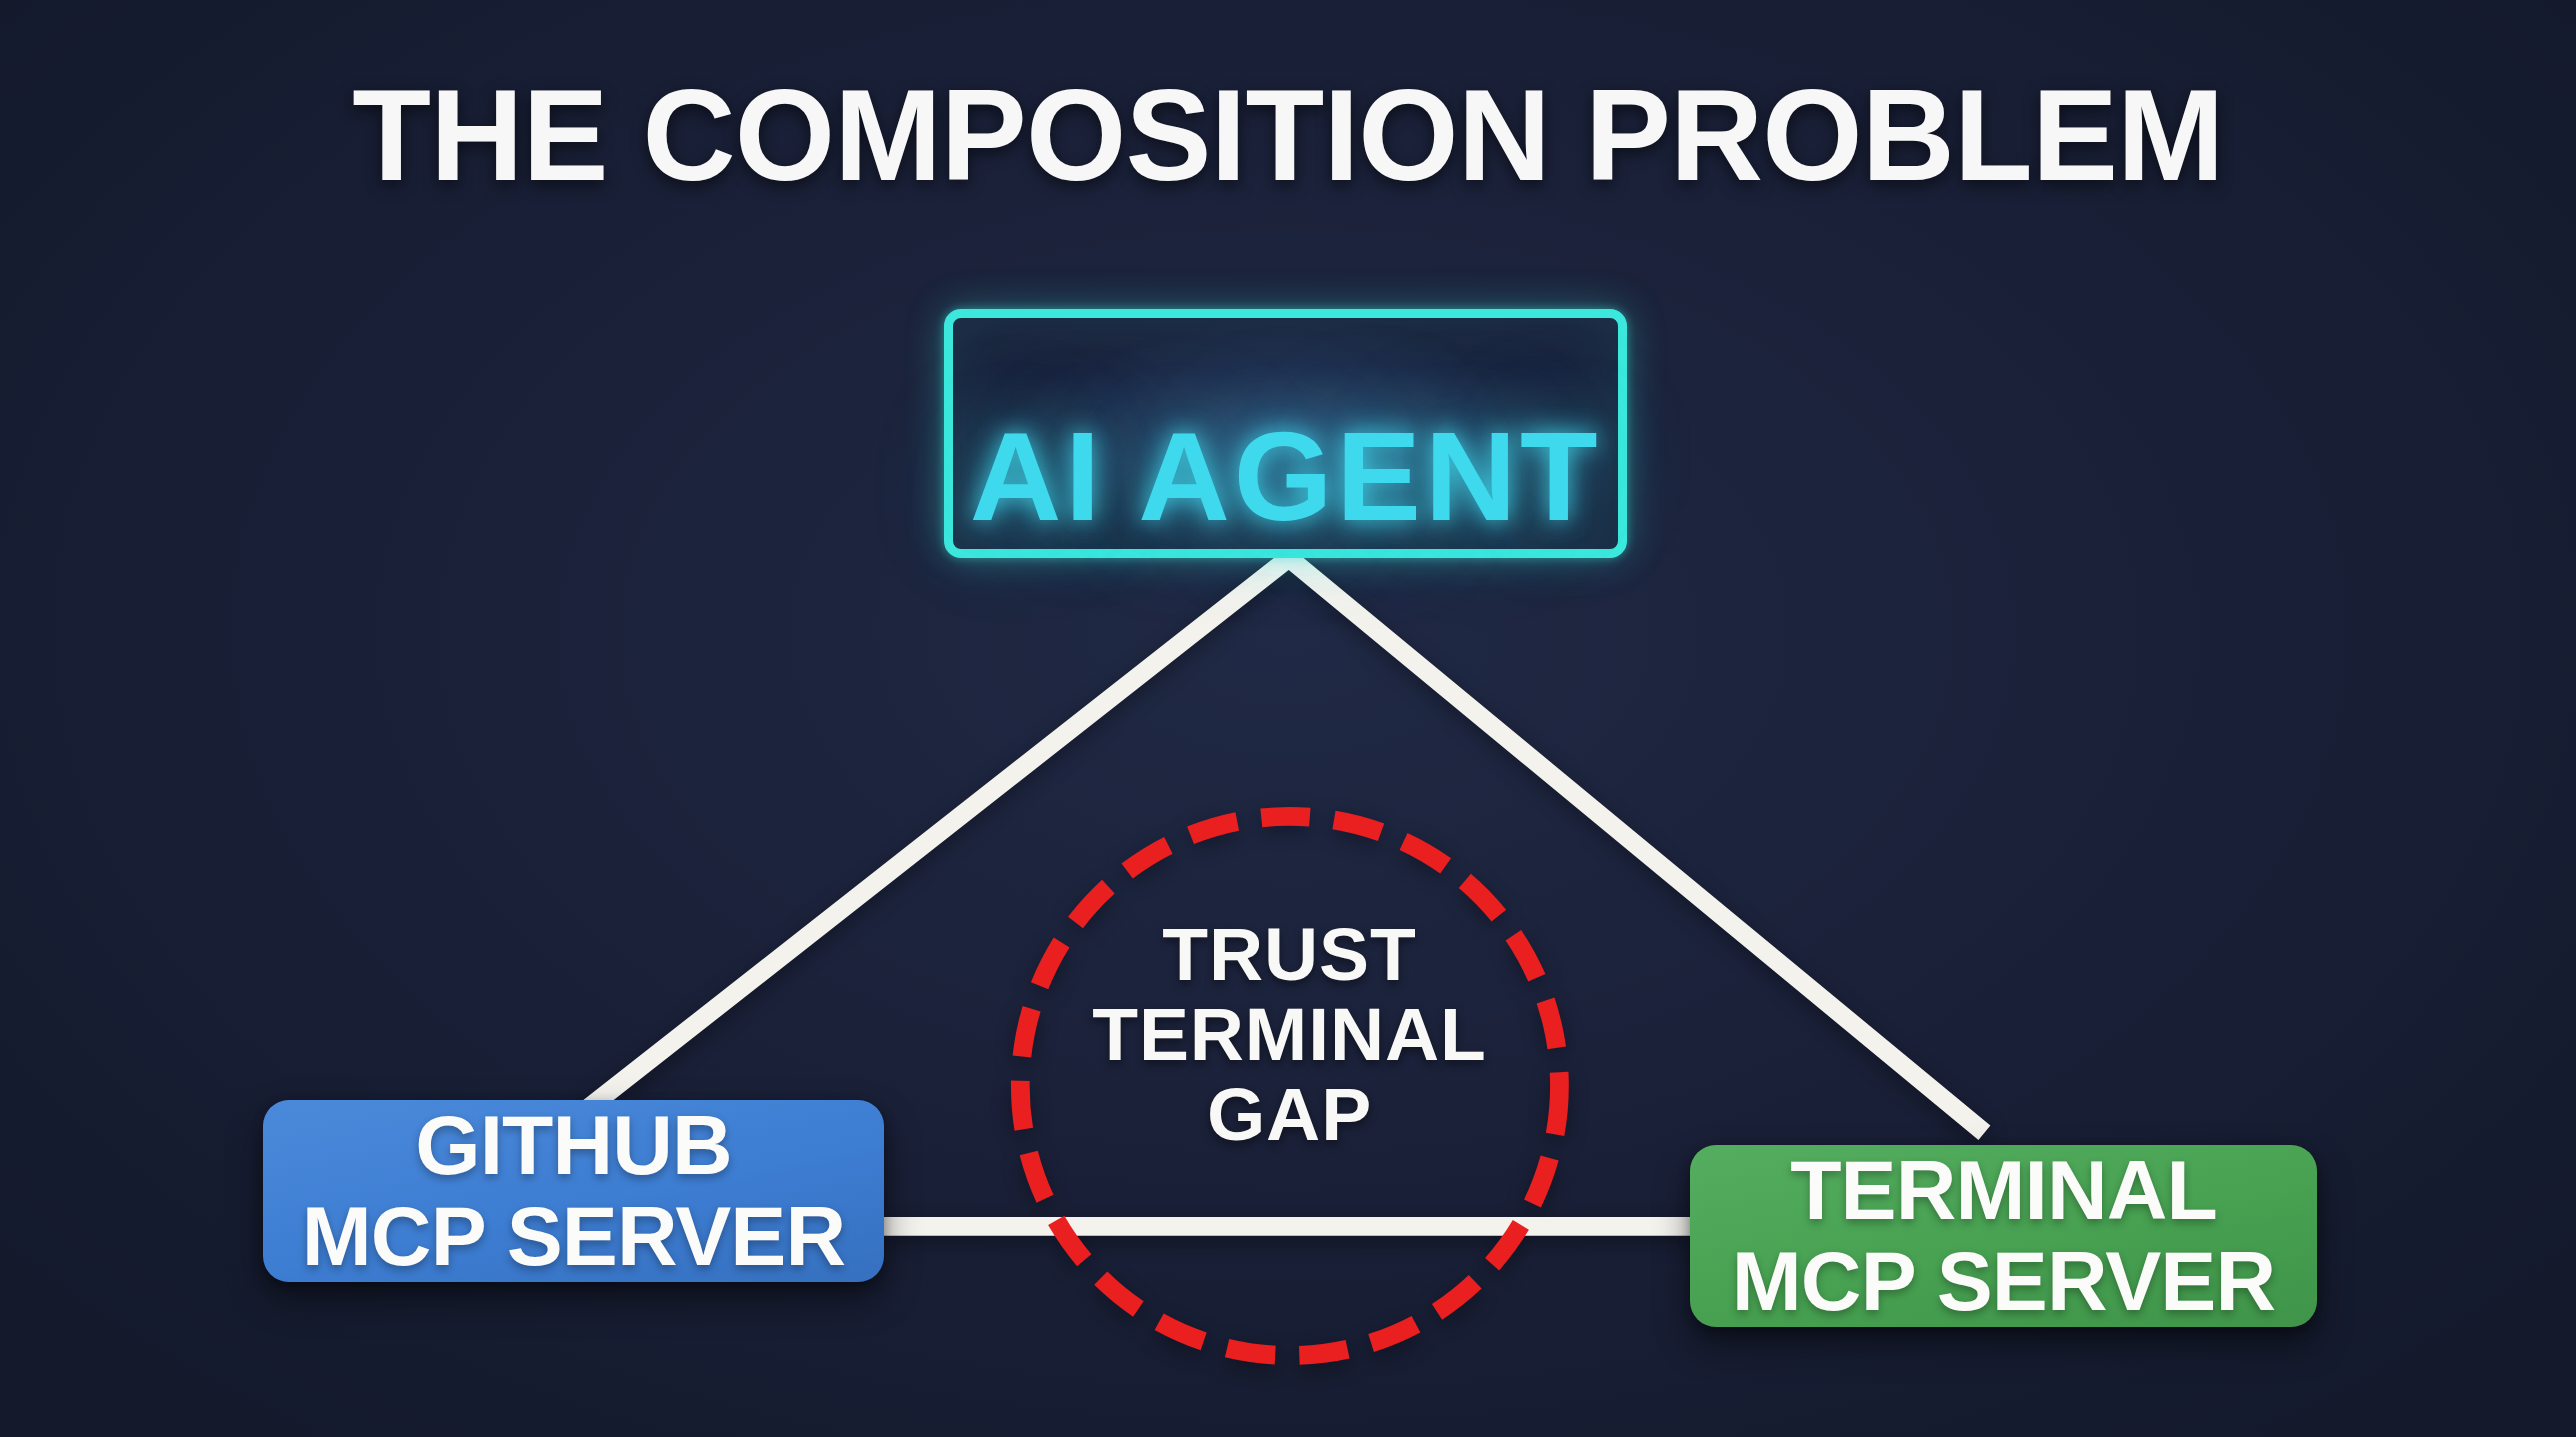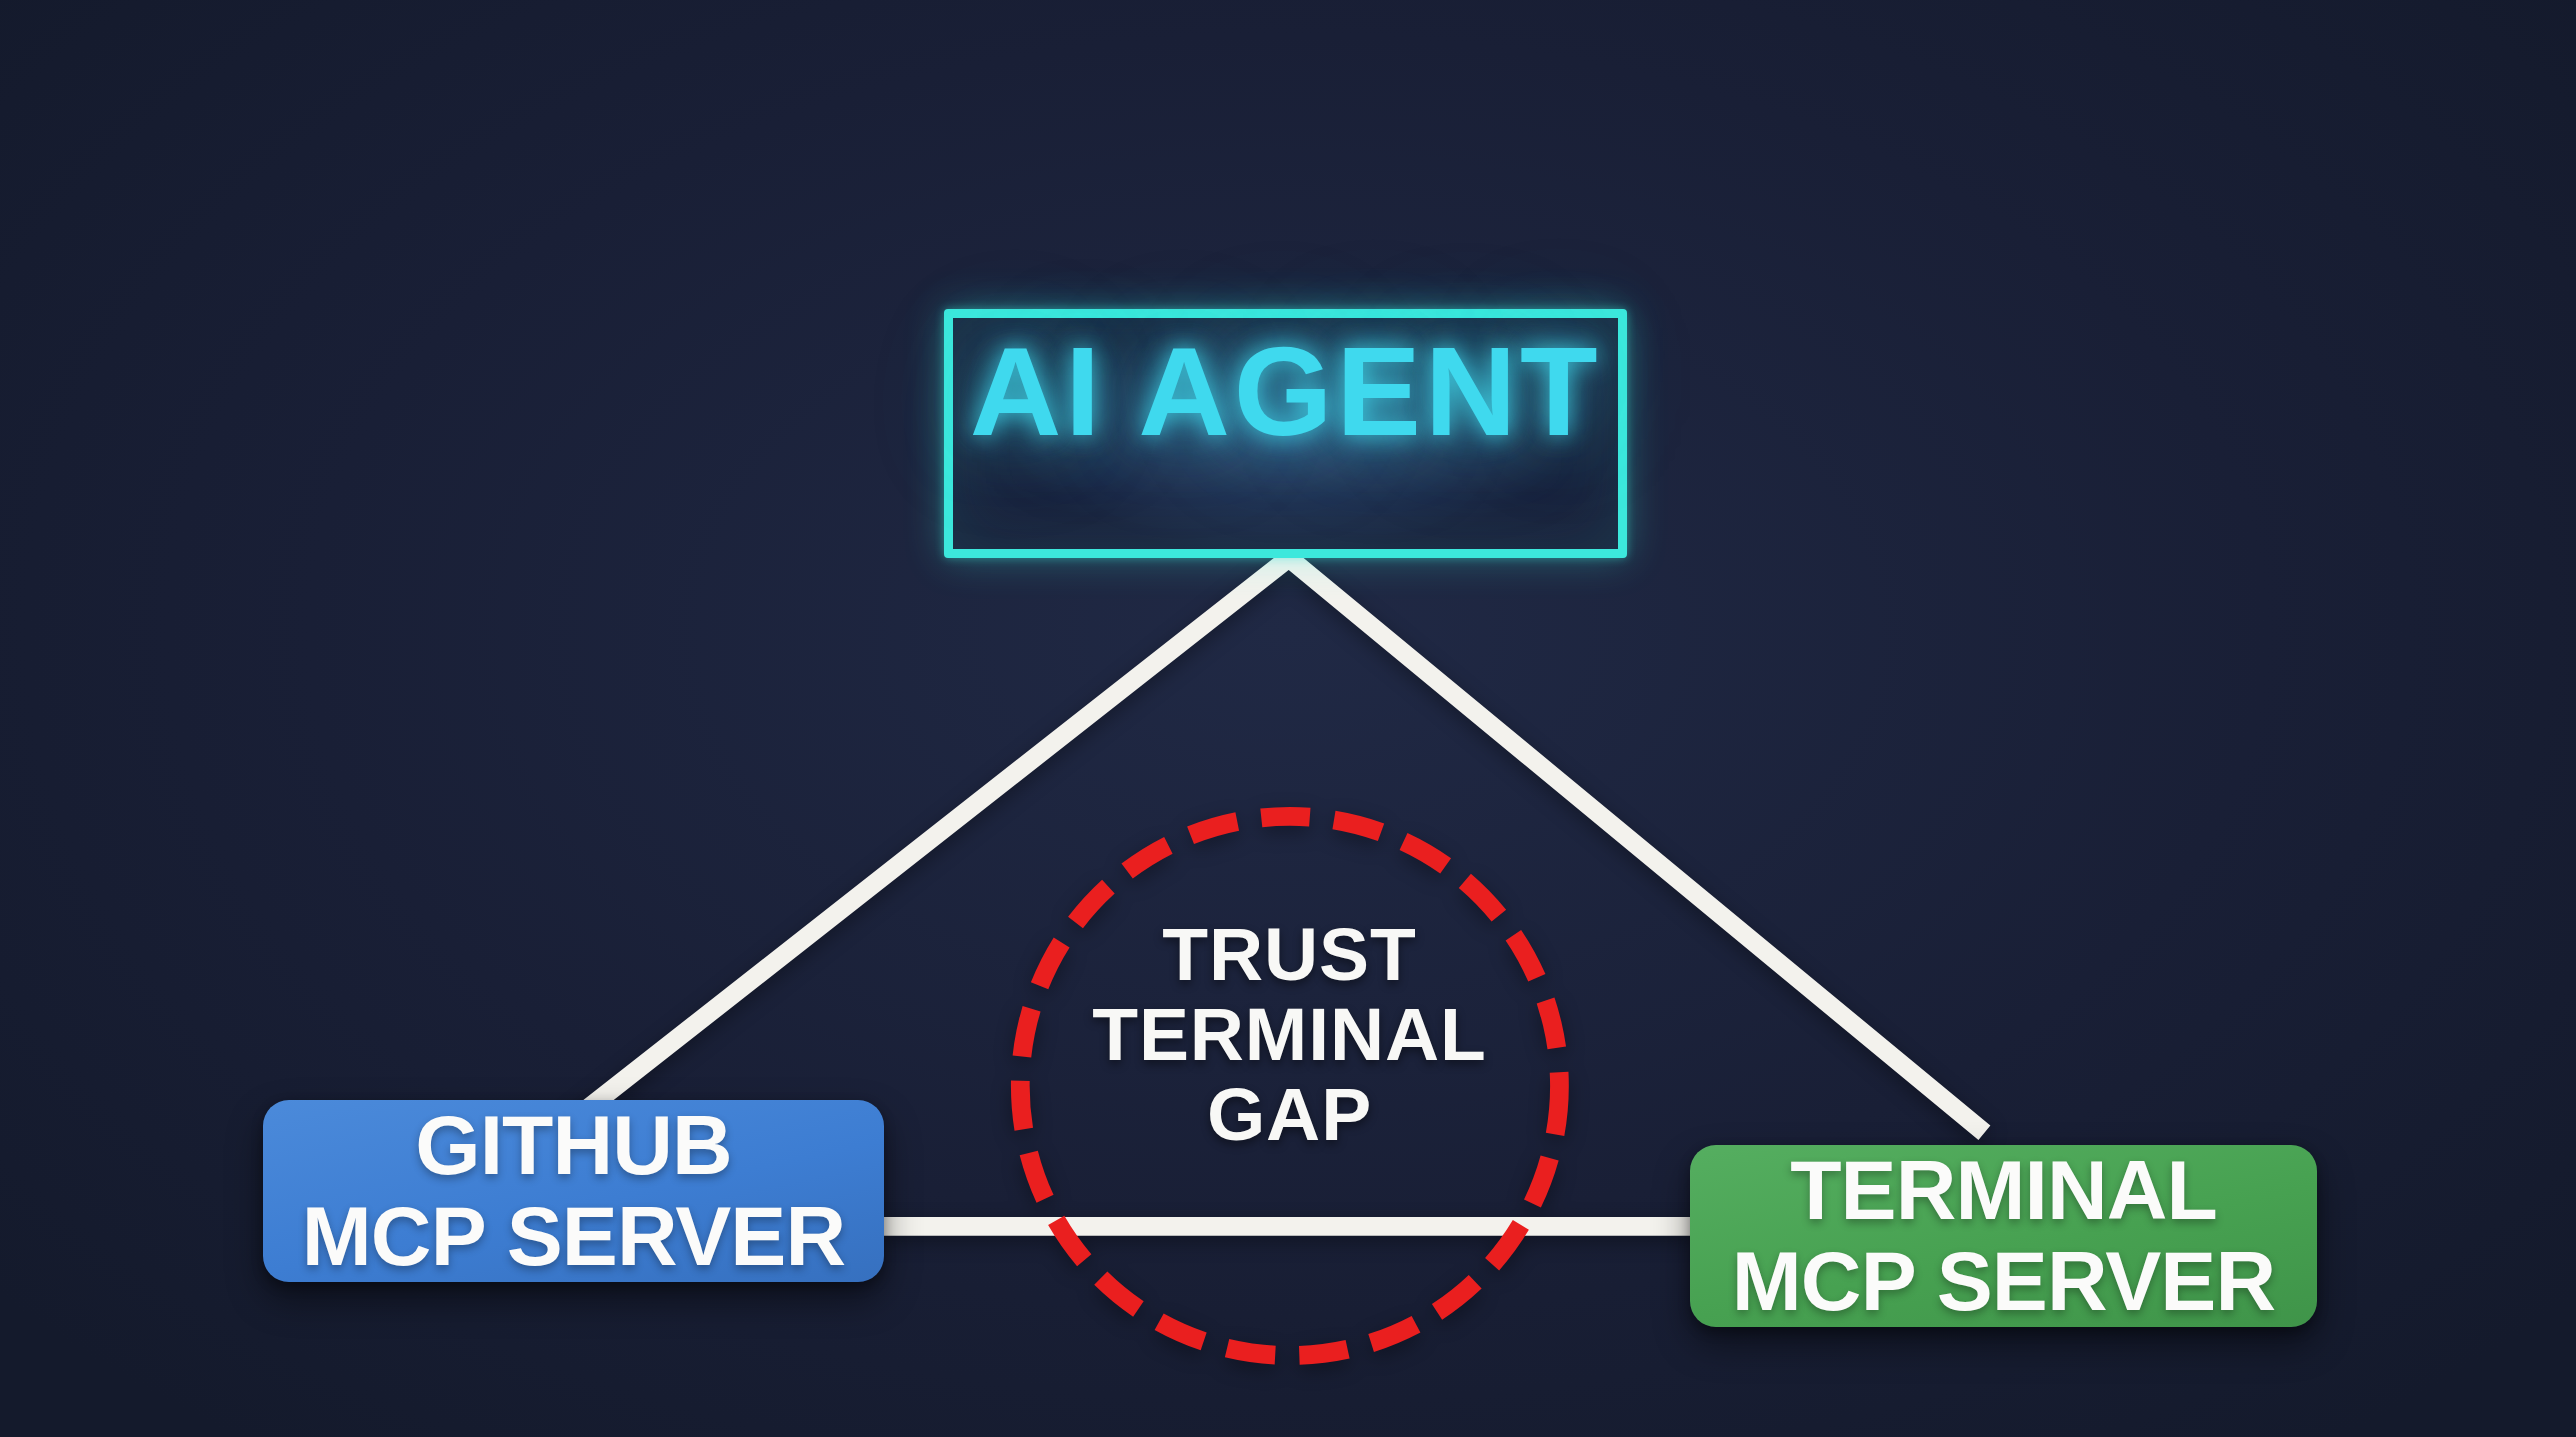"THE COMPOSITION PROBLEM" h1.page-title { html: none -> <h1>THE COMPOSITION PROBLEM</h1> }
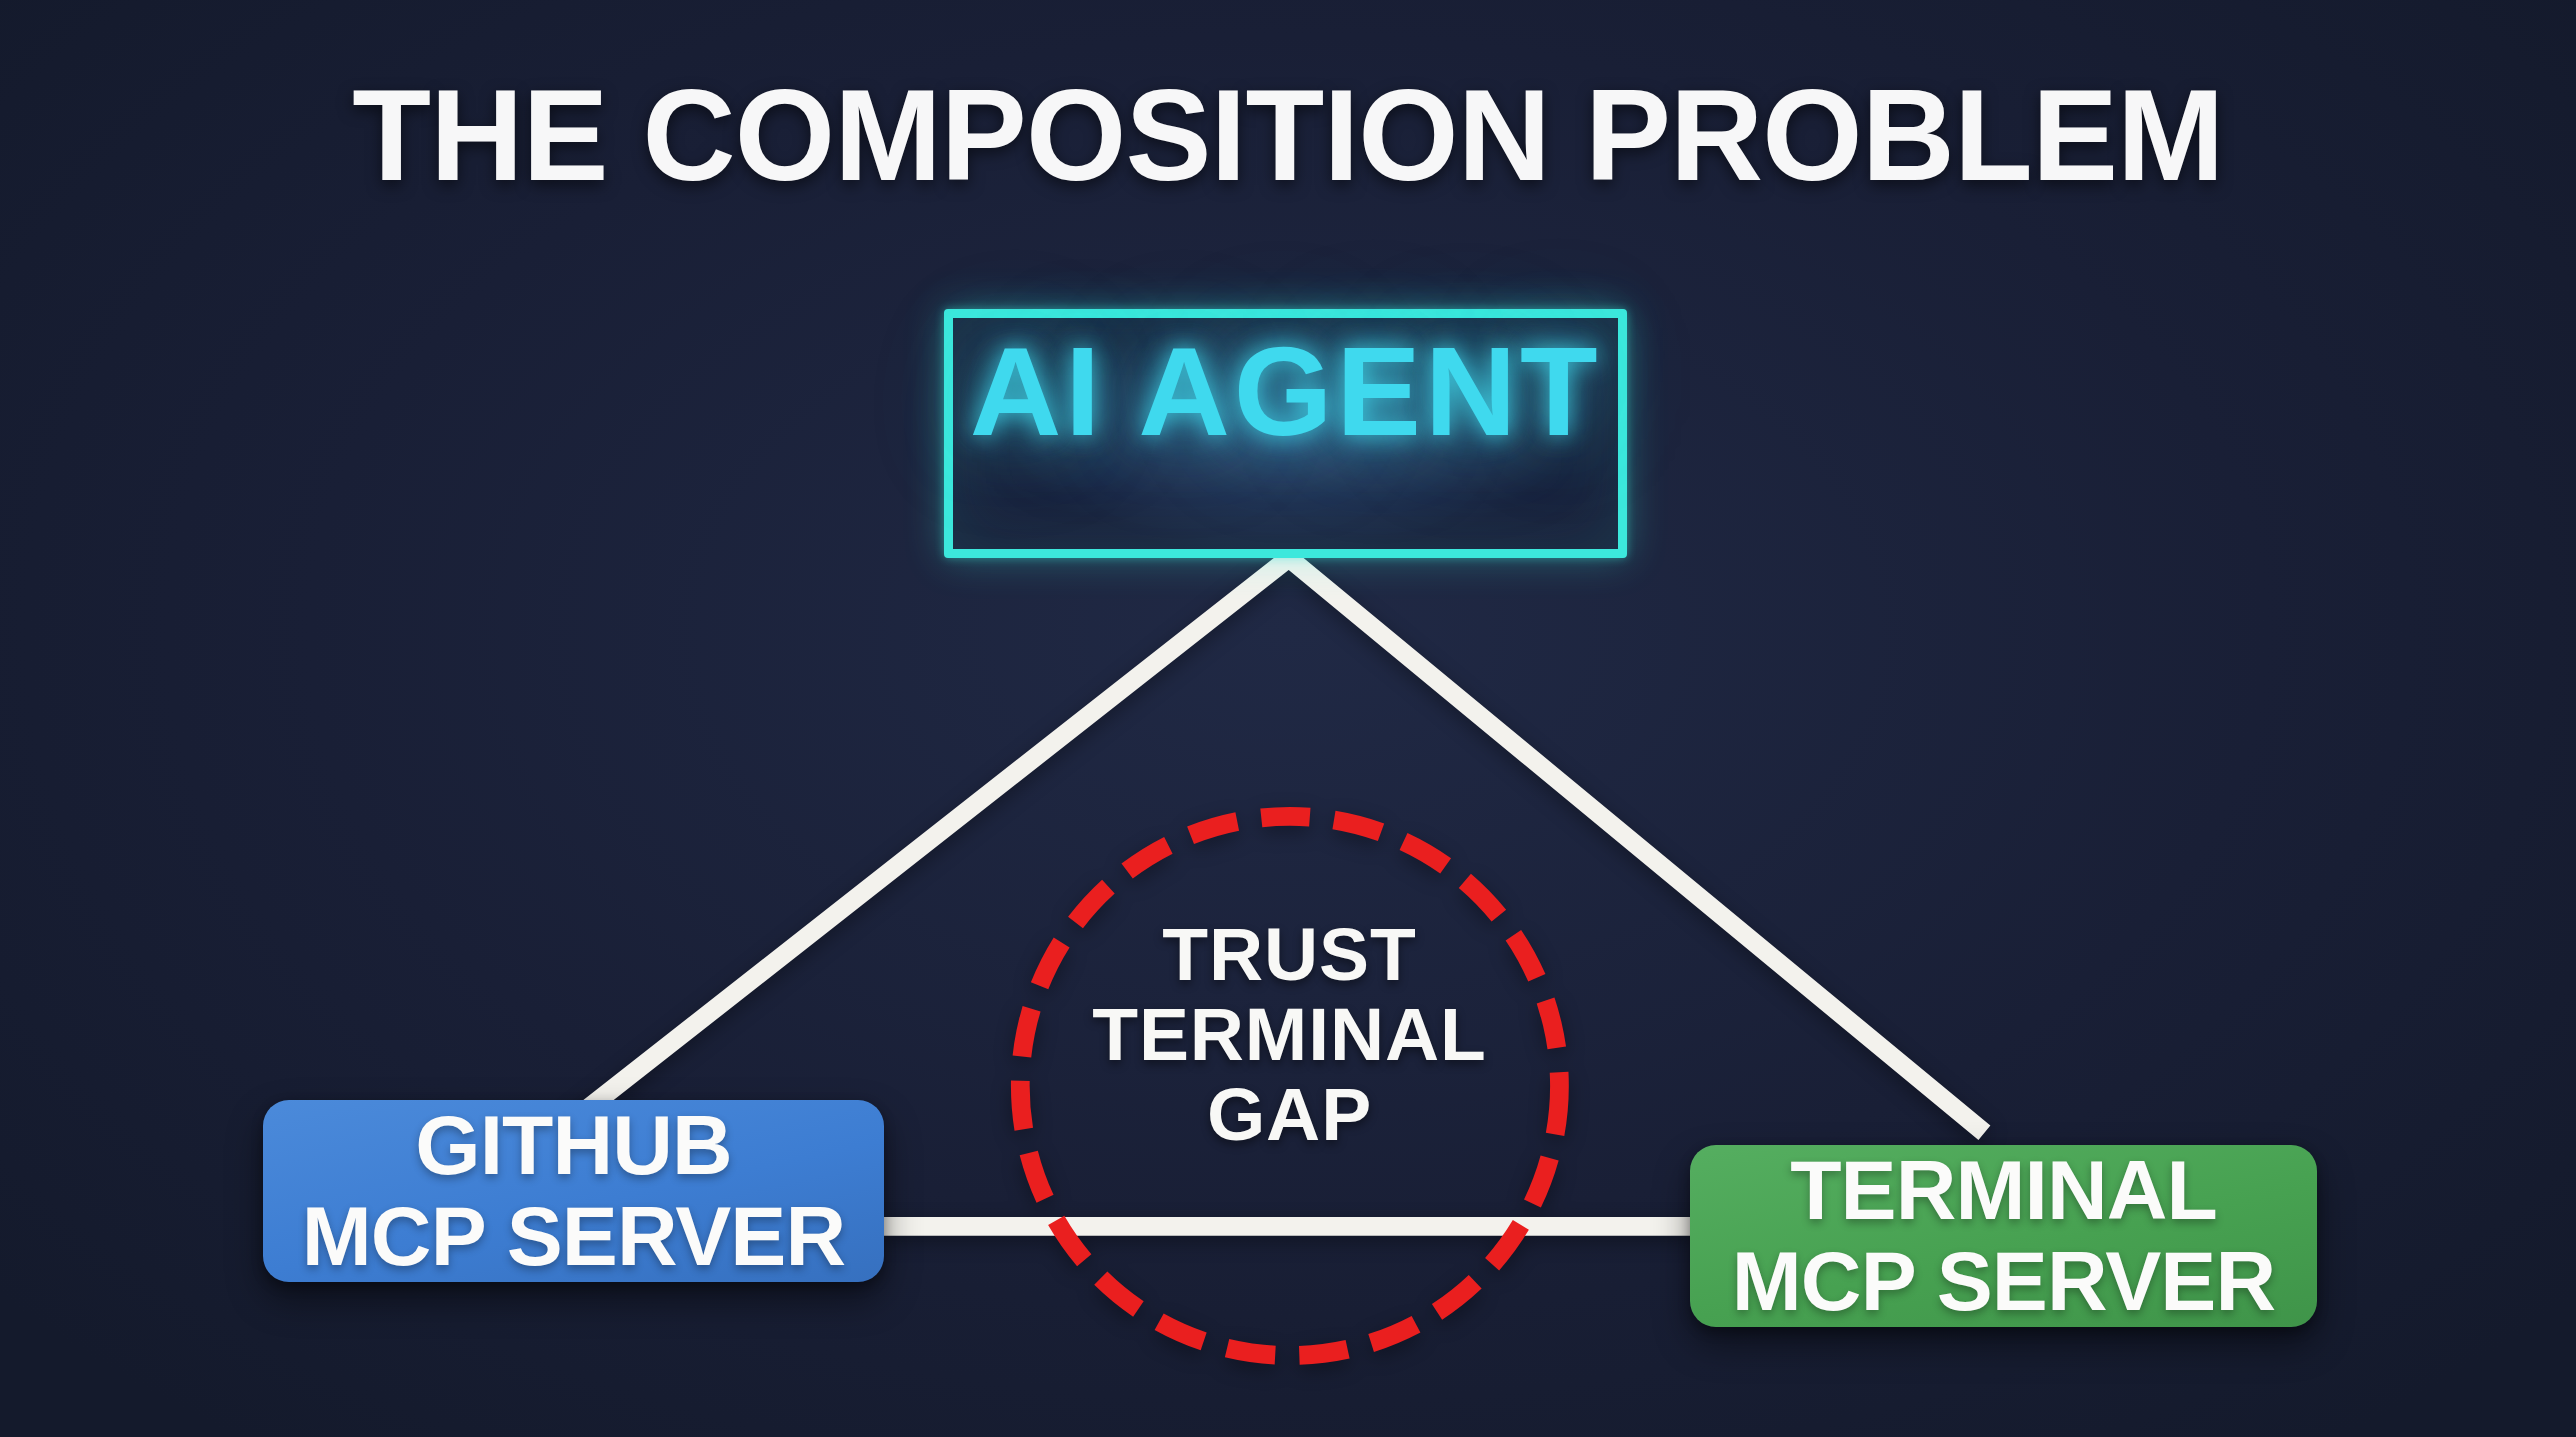"AI AGENT" .agent-node { align-items: flex-start -> flex-end; border-radius: 4px -> 17px }
